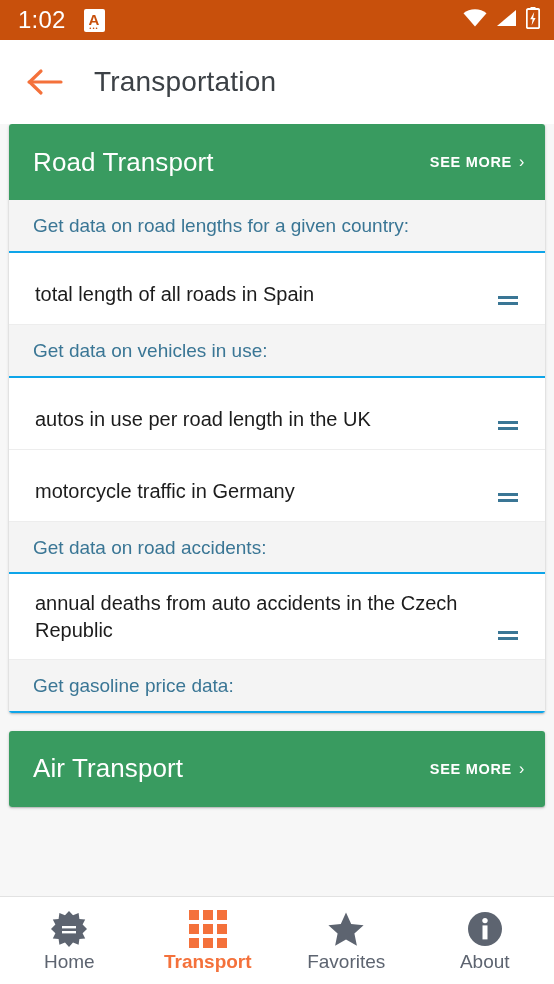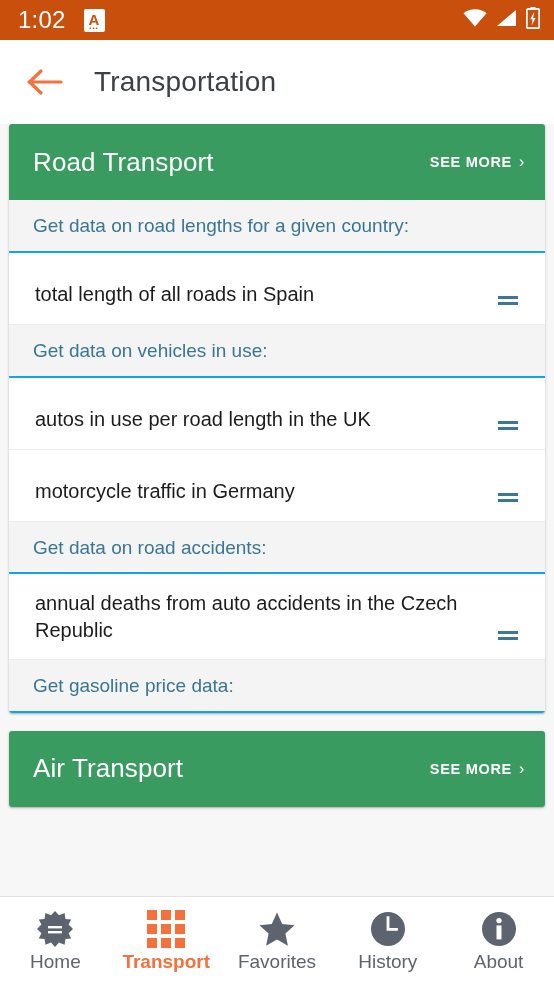"History" div.nav-item { html: <div> <span> <svg> <circle></circle> <path></path> </svg> </span> <span>History</span> </div> -> none }
